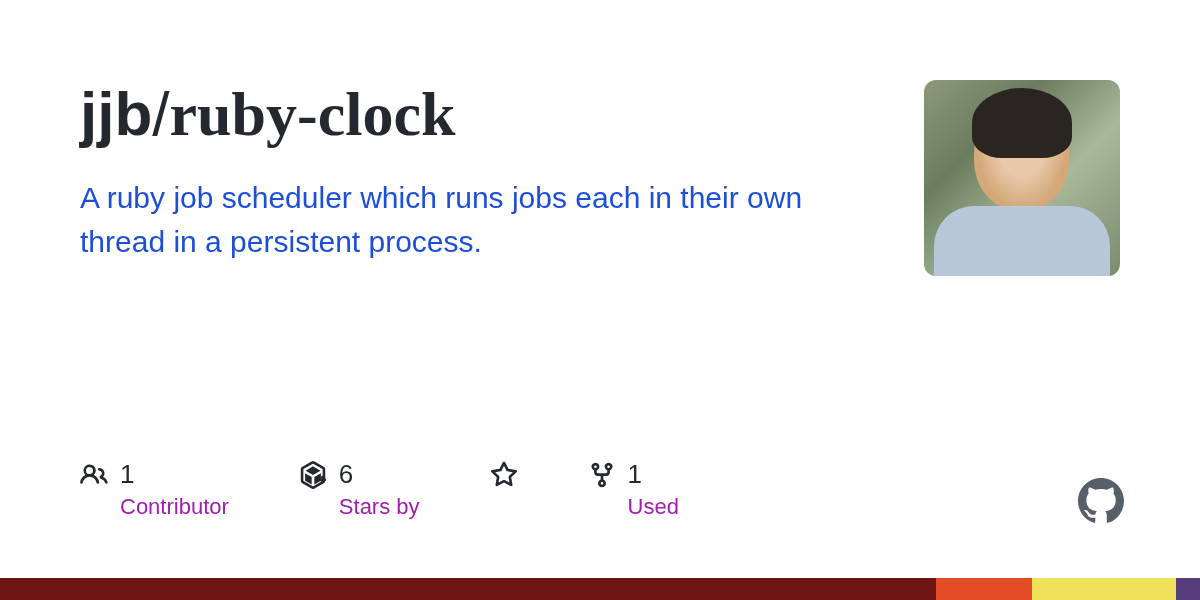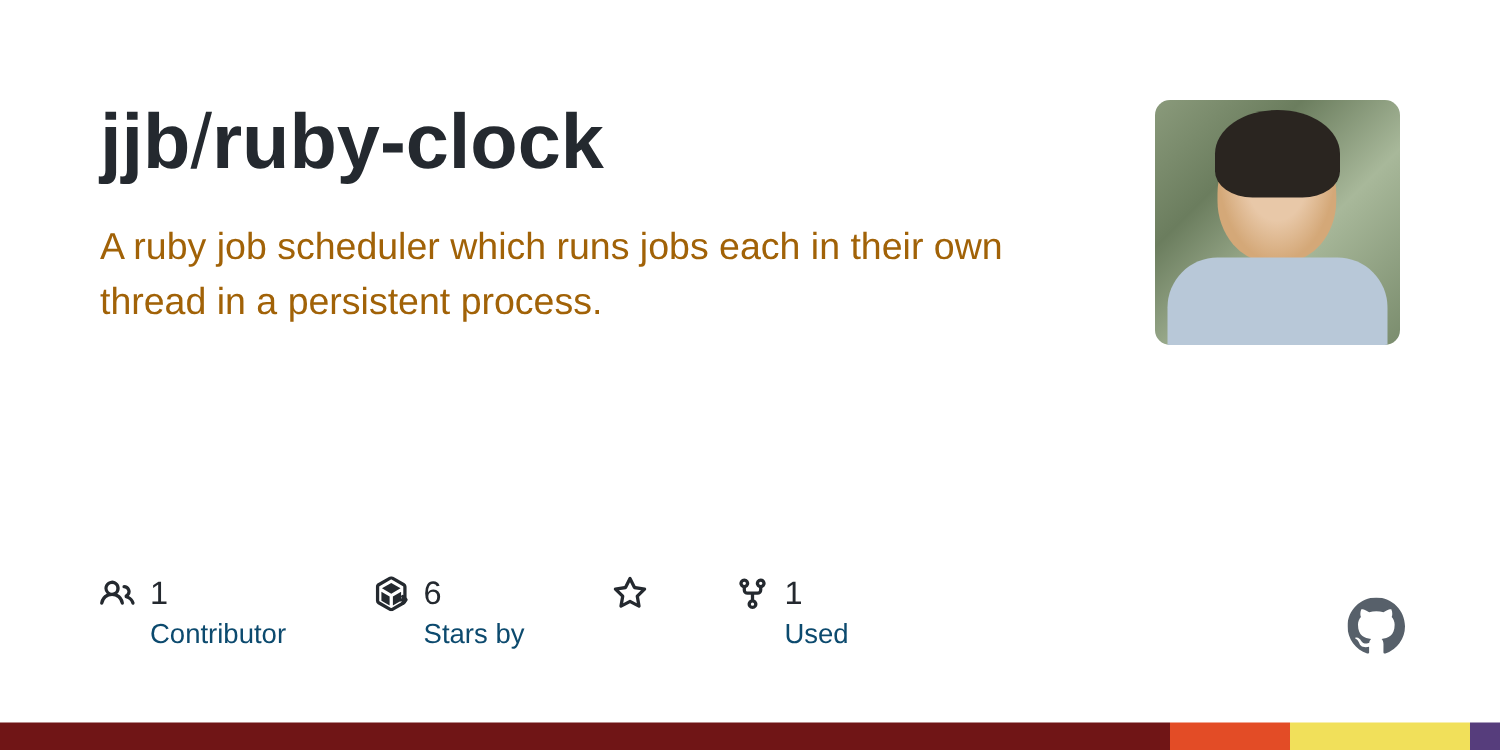"ruby-clock" .title .repo { font-family: none -> Liberation Serif, serif }
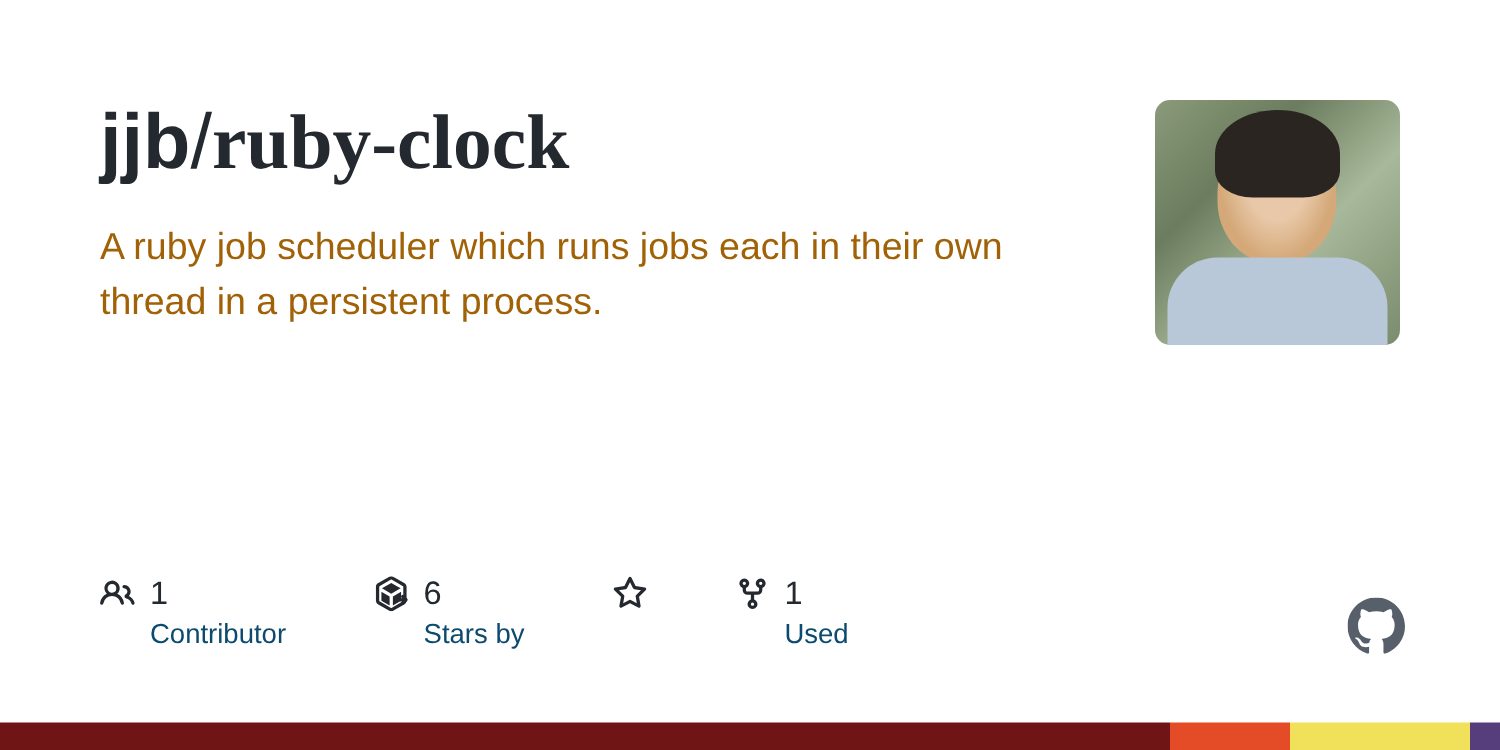"A ruby job scheduler which" .description { color: #a16207 -> #1d4ed8 }
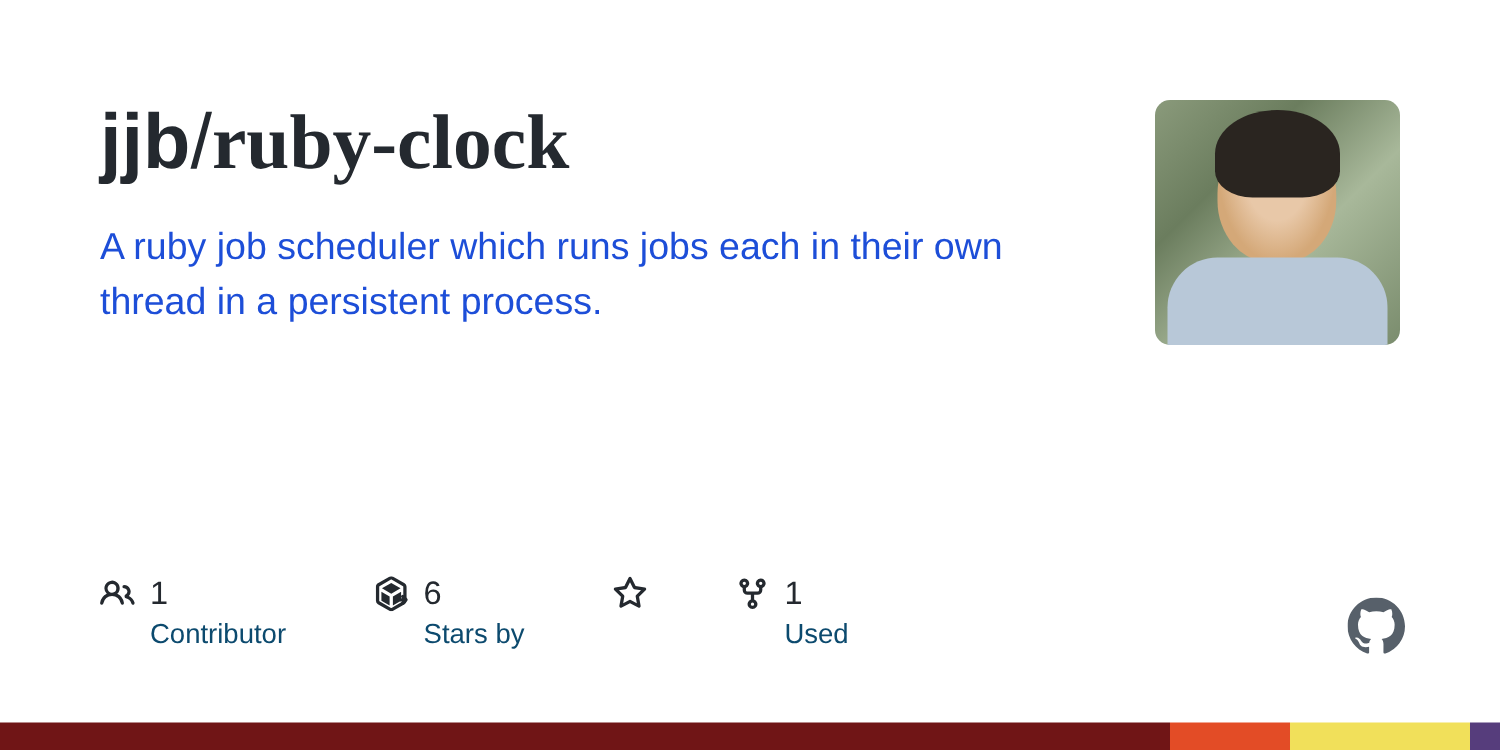"Contributor" .stat-label { color: #0c4a6e -> #a21caf }
